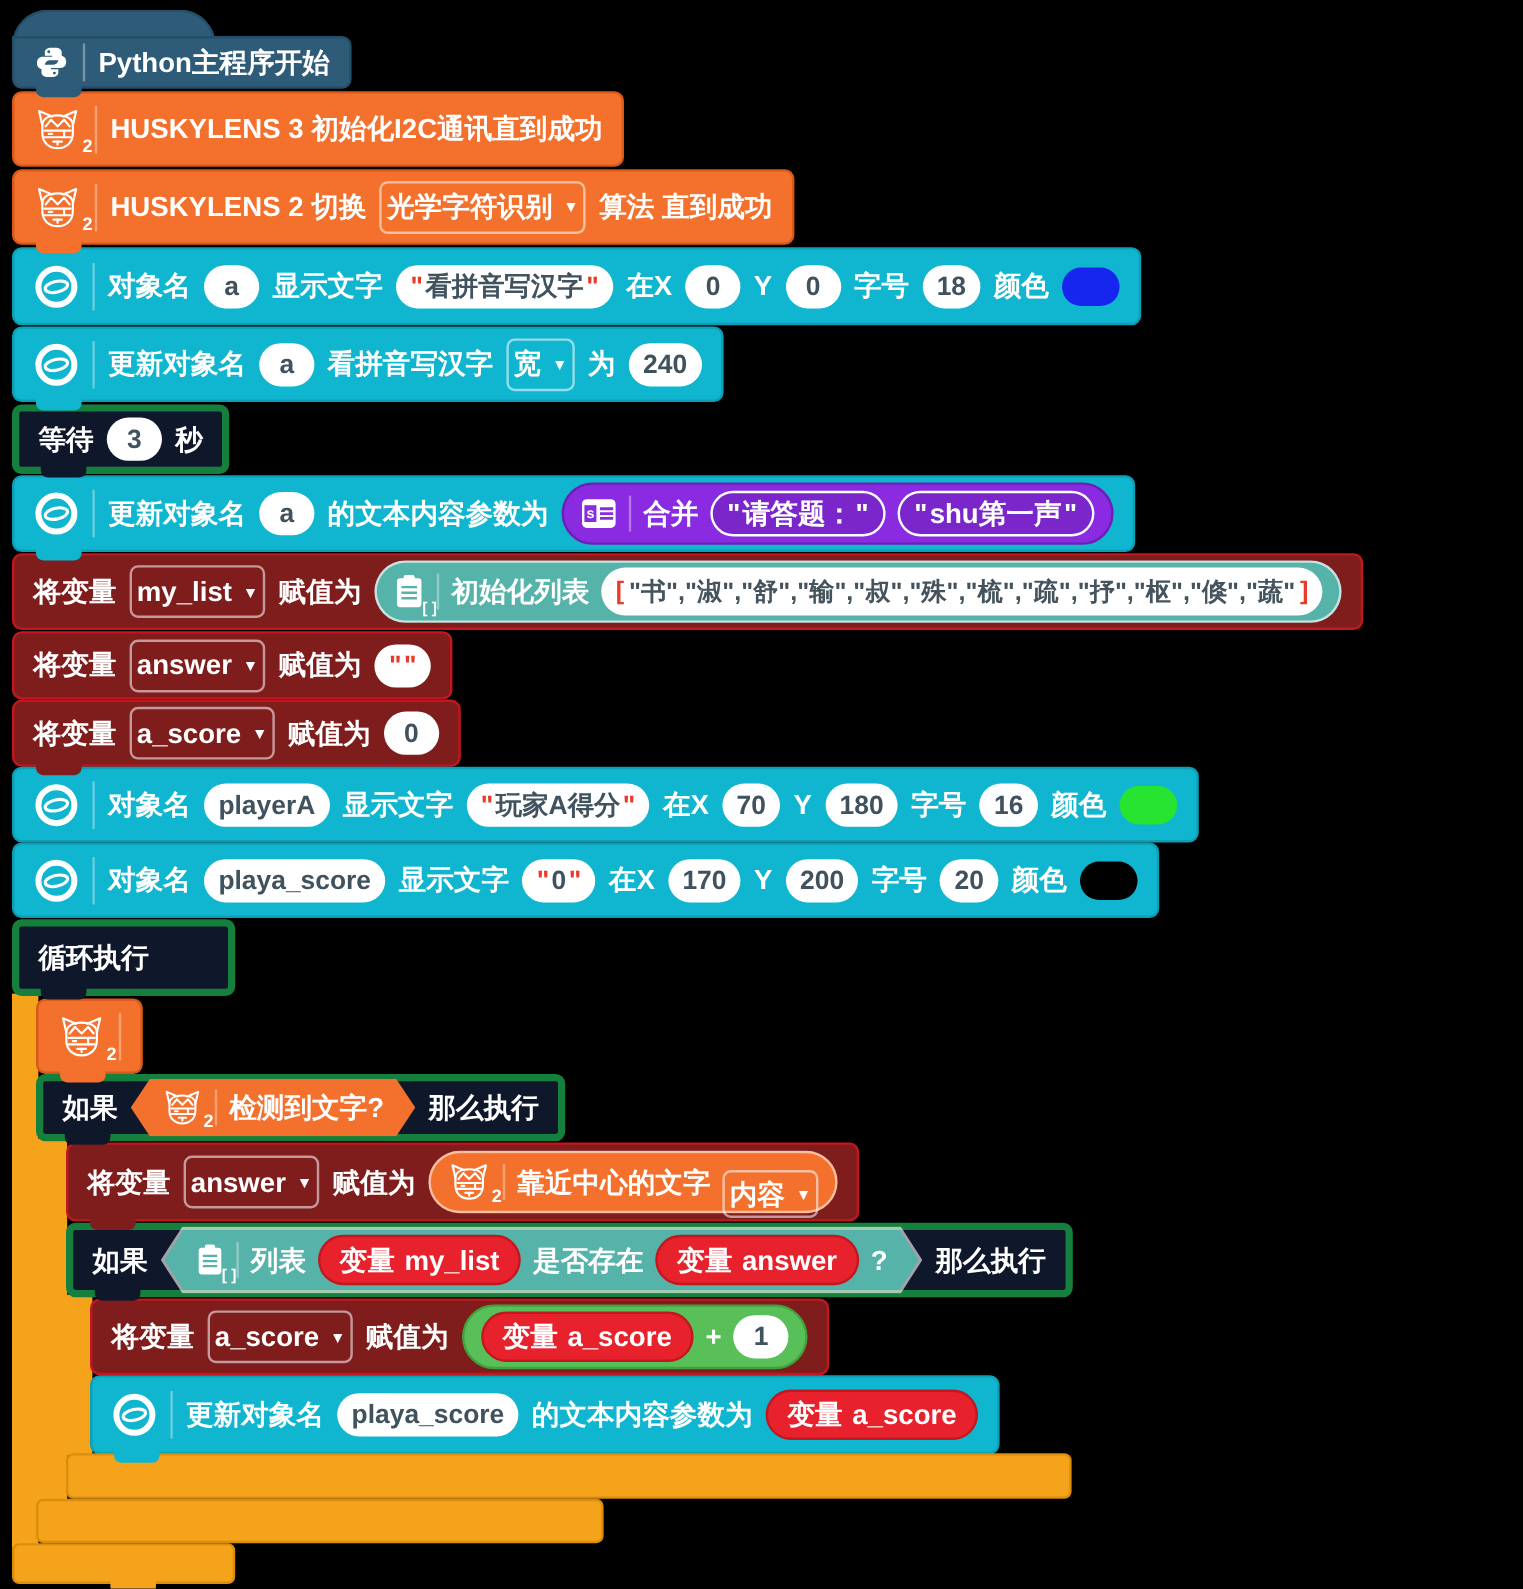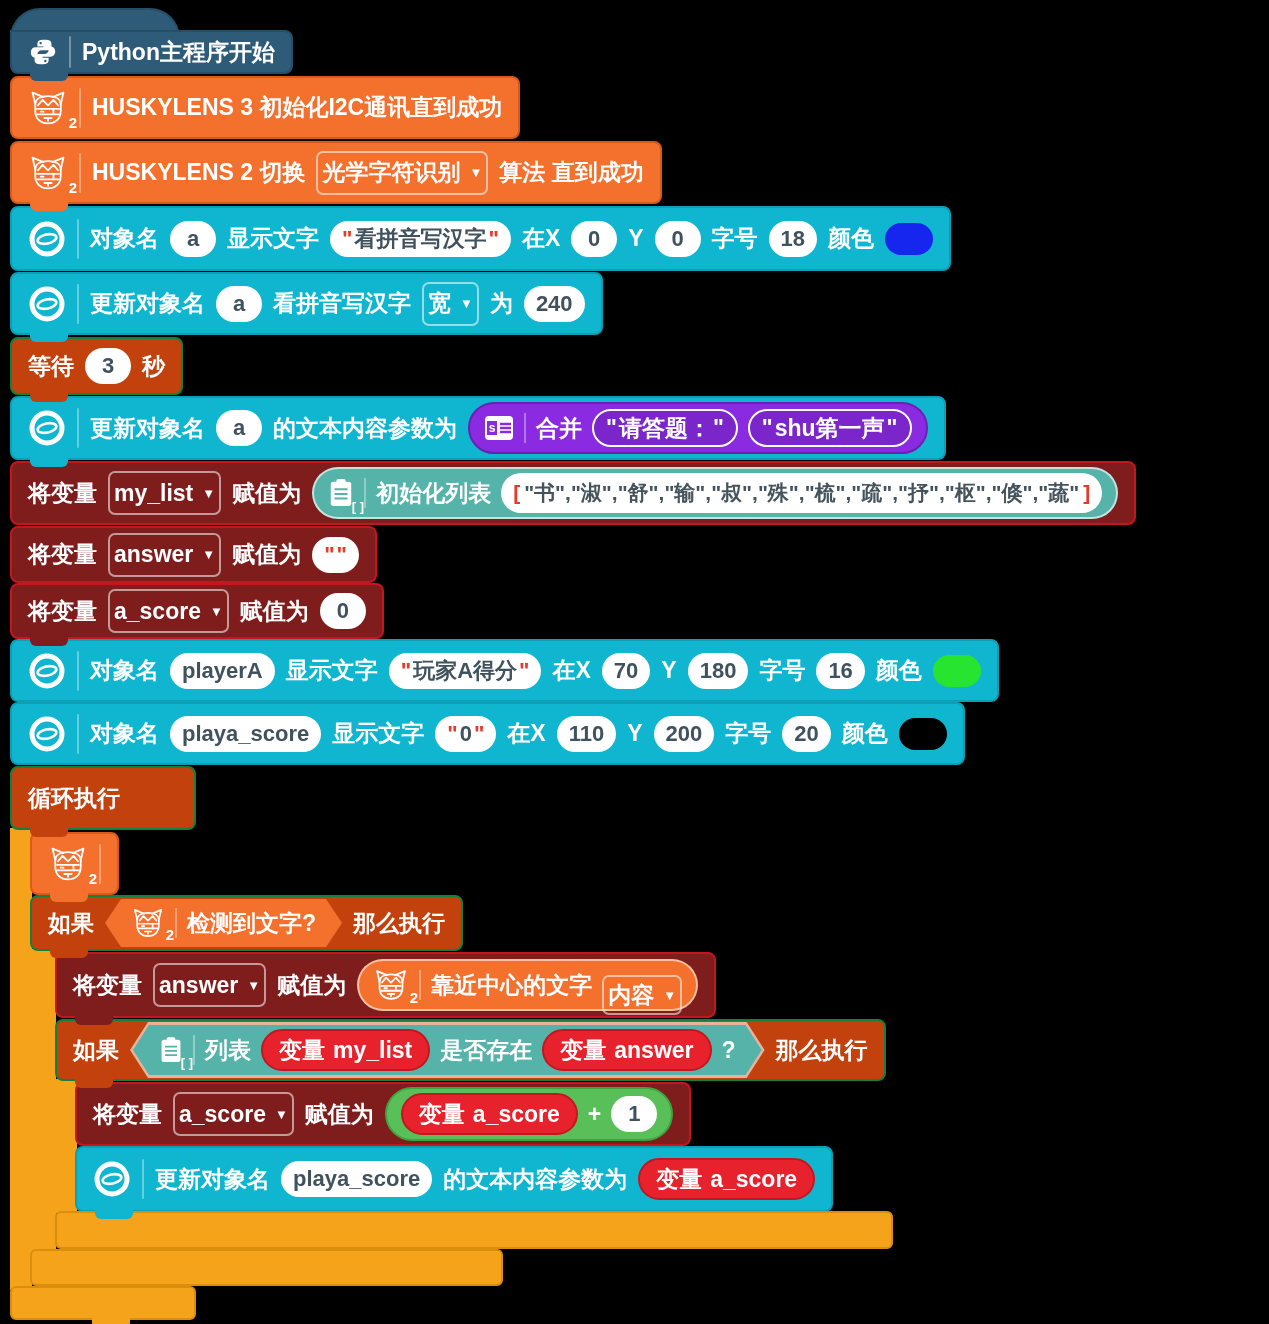"等待" .c-am { background: #c2410c -> #0f172a; border: 2px solid #15803d -> 6px solid #15803d }
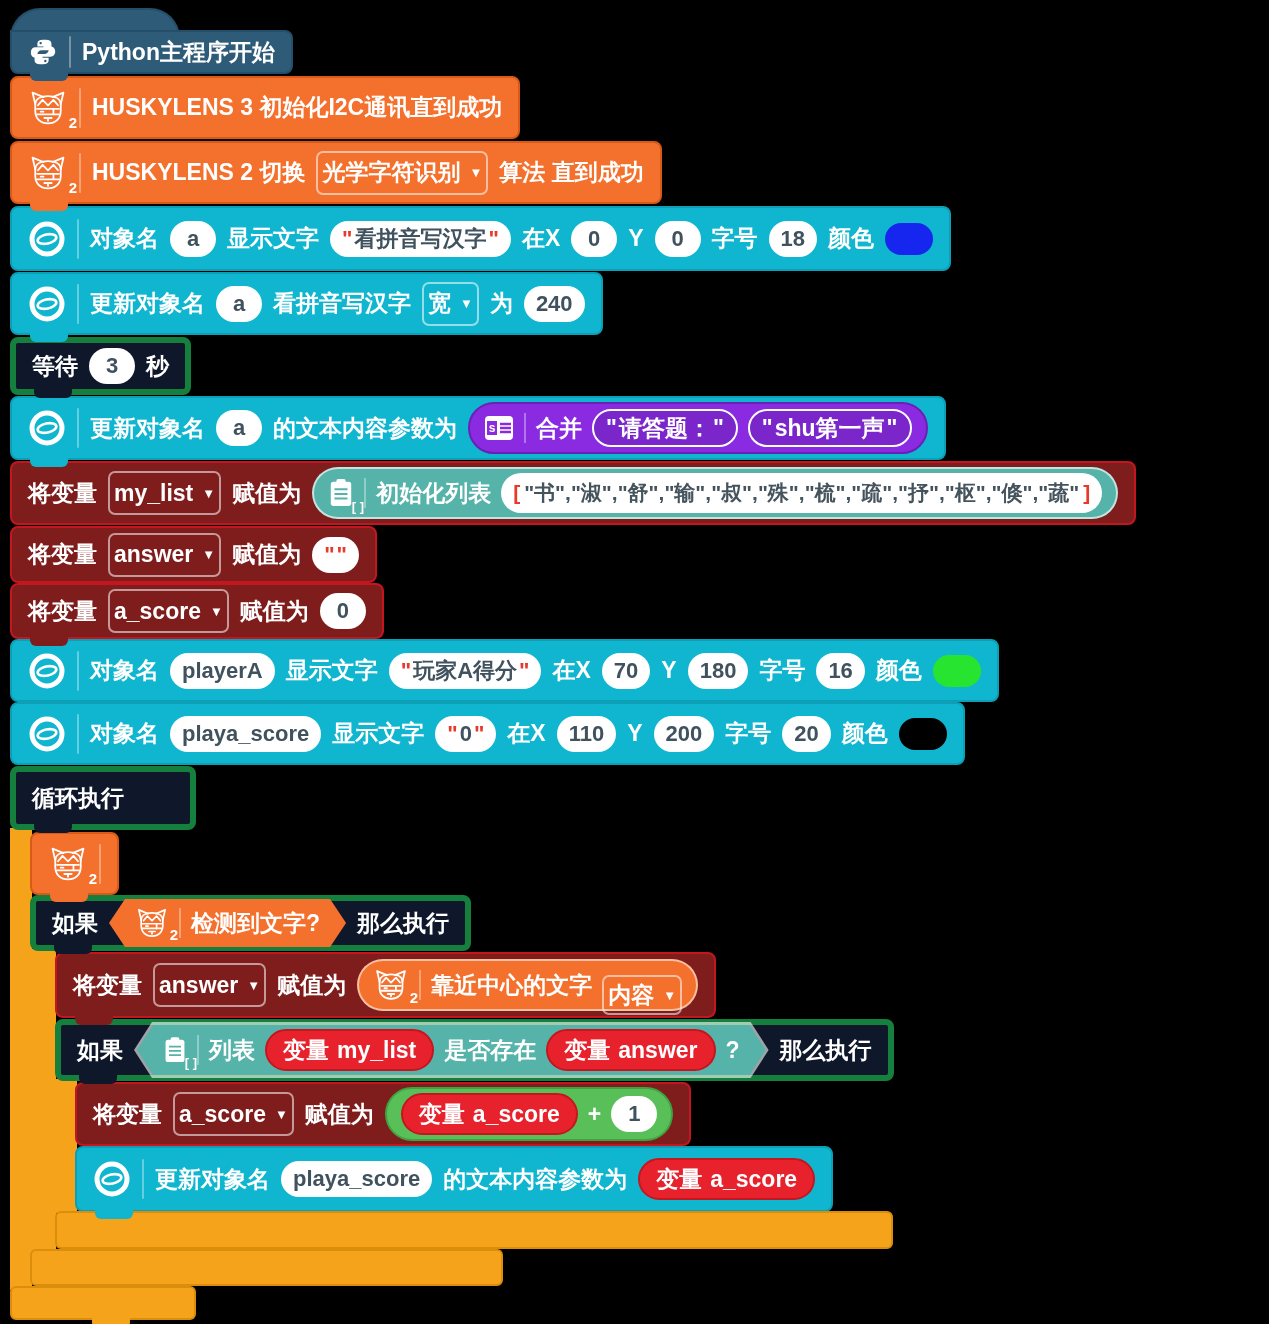"110" span { text: 110 -> 170 }
